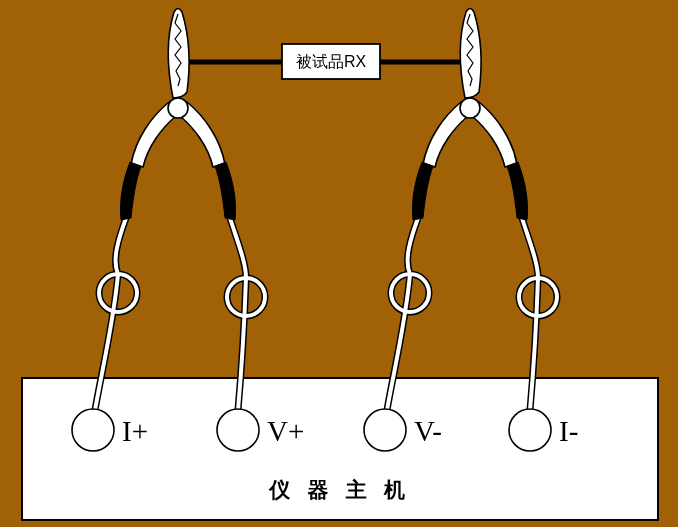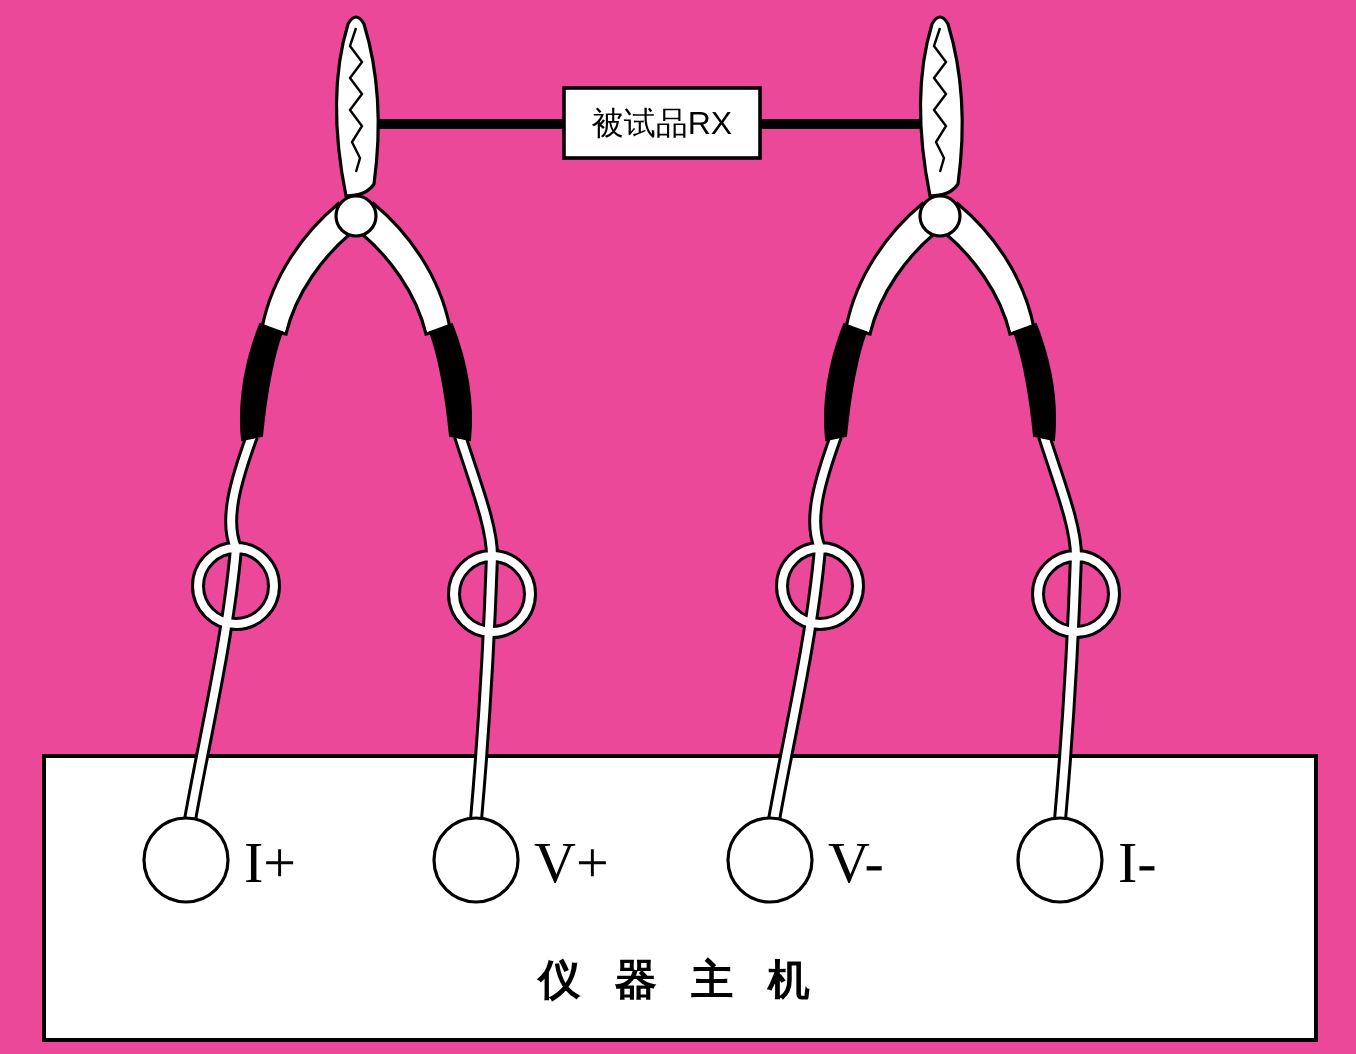"被试品RX" .stage { background: #ec4899 -> #a16207 }
